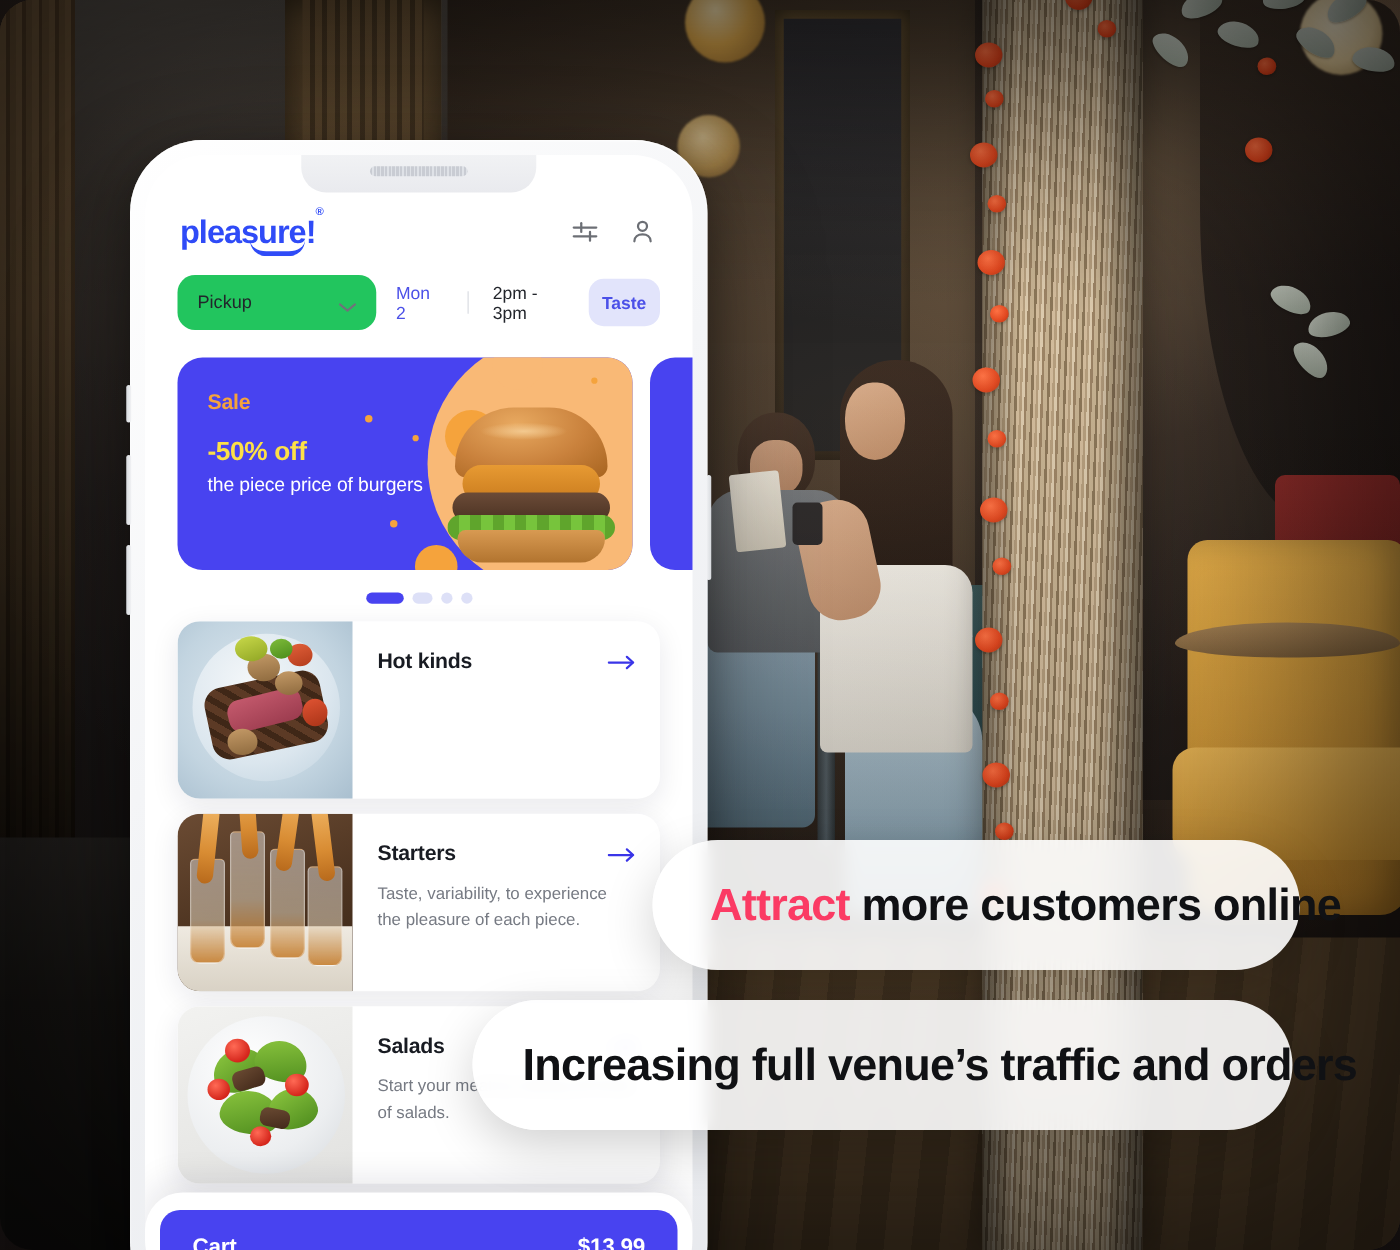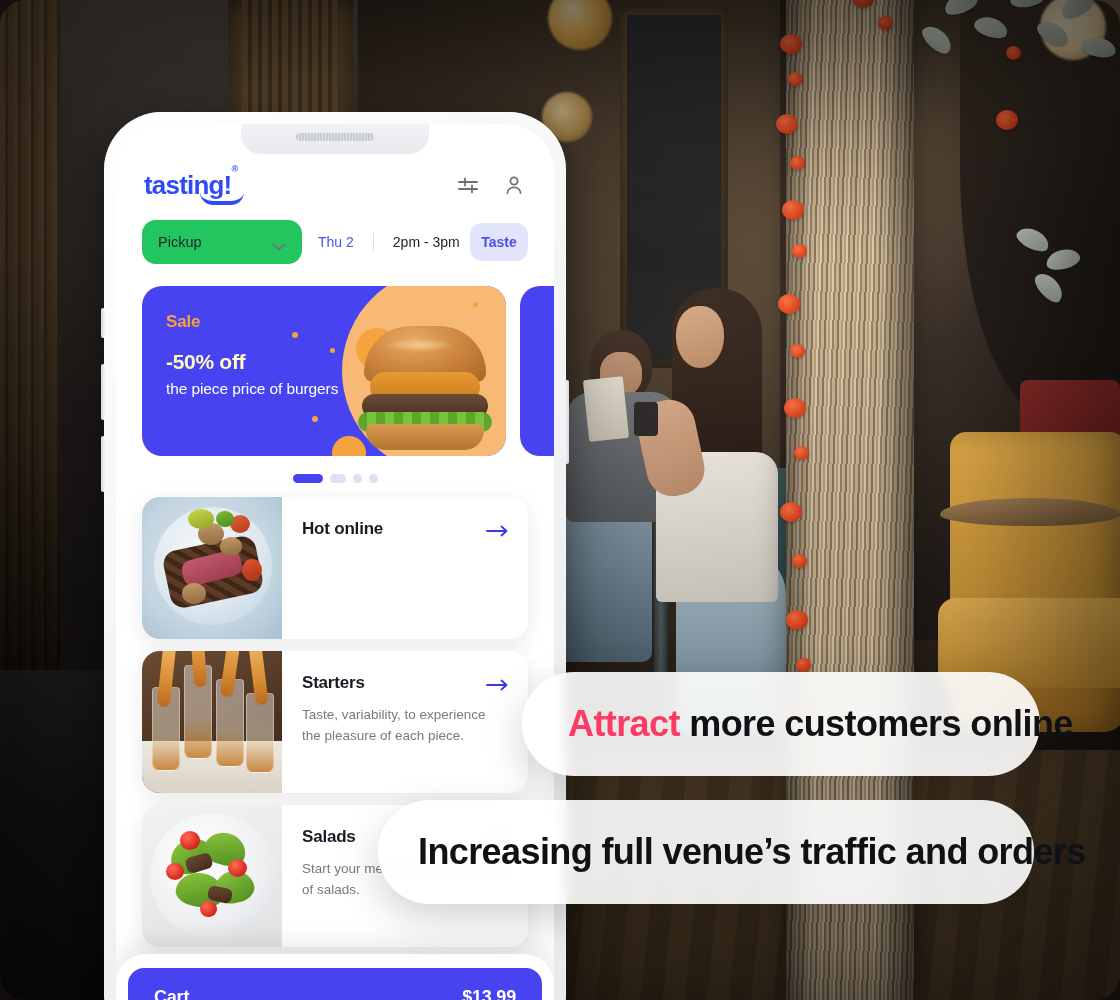"tasting!" span { text: tasting -> pleasure }
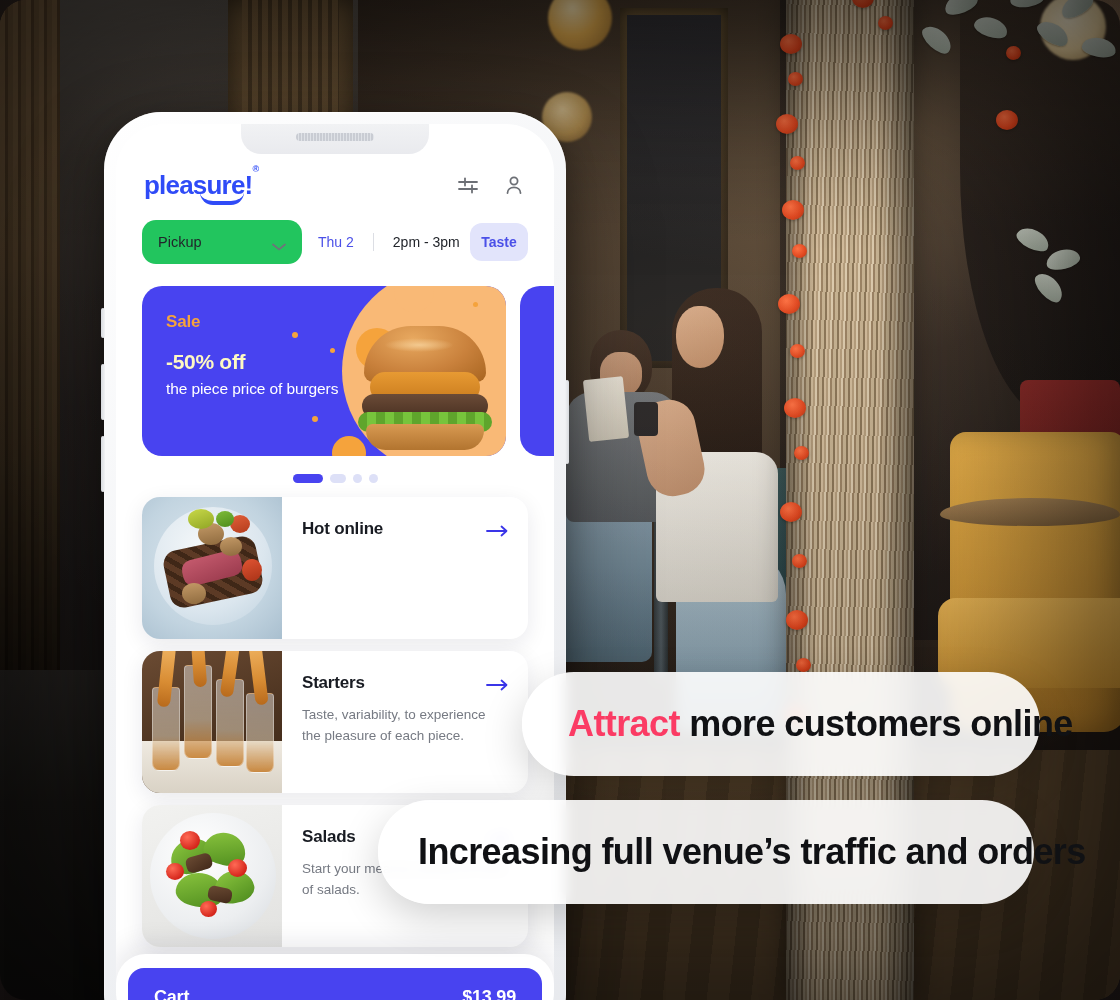"Thu 2" span.slot-day { text: Thu -> Mon }
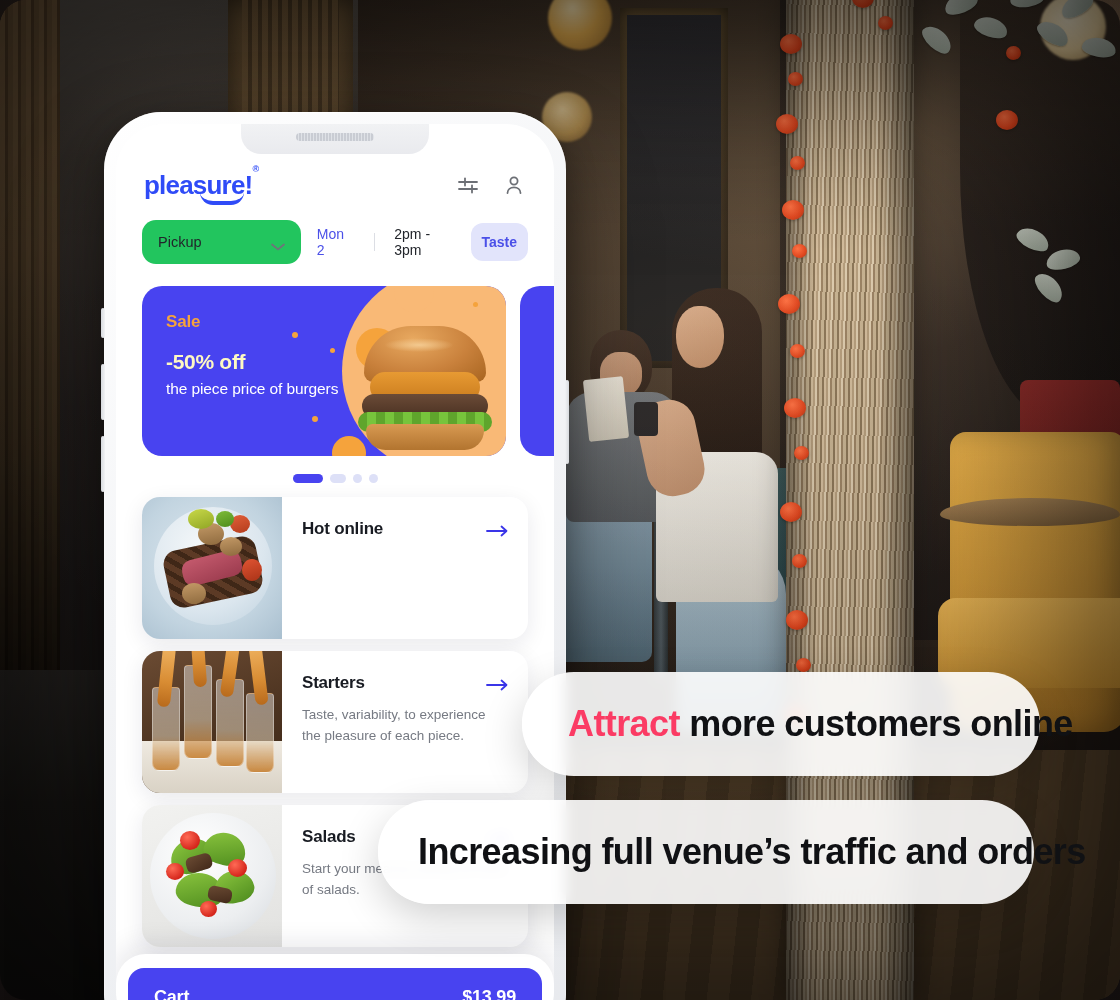"-50% off" .promo-off { color: #fef9c3 -> #fde047 }
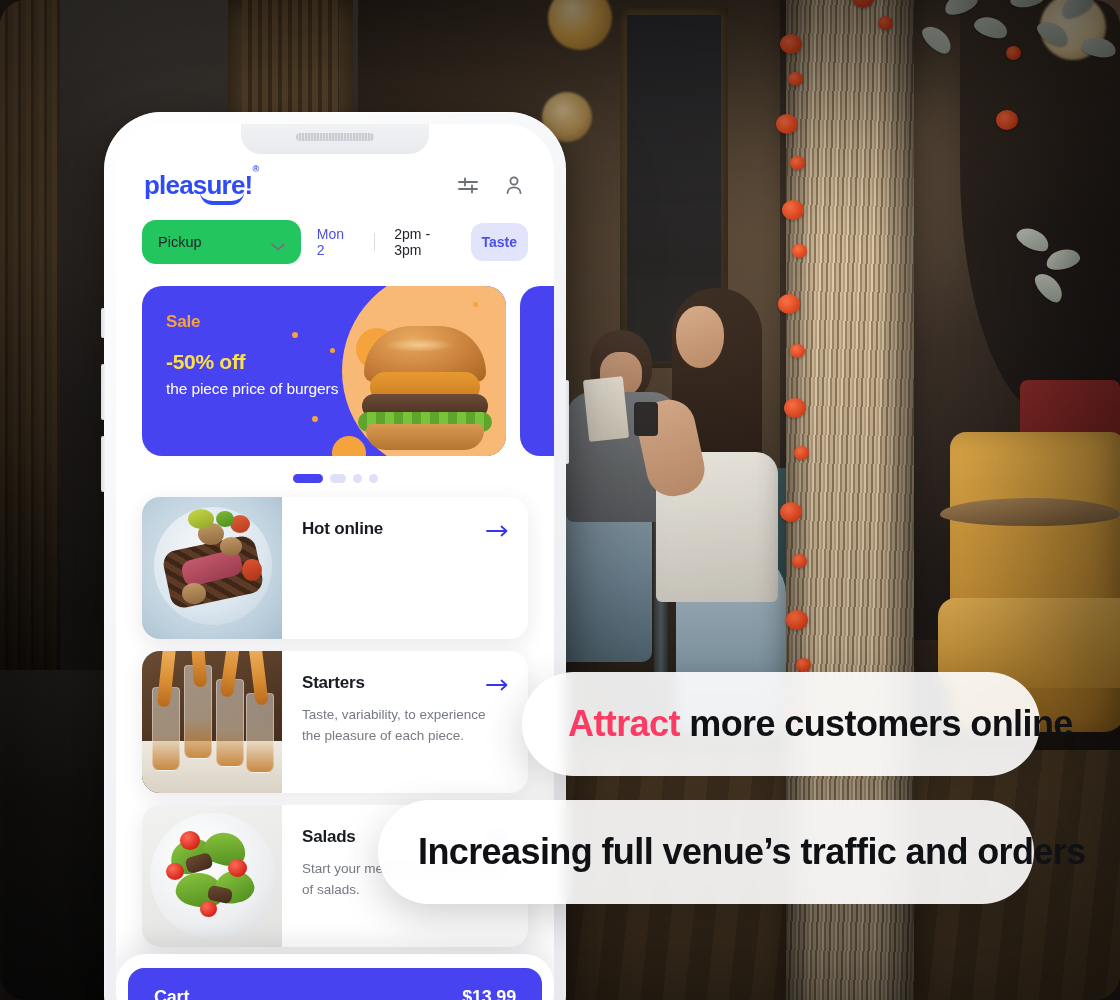"Hot online" span.cat-title { text: online -> kinds }
